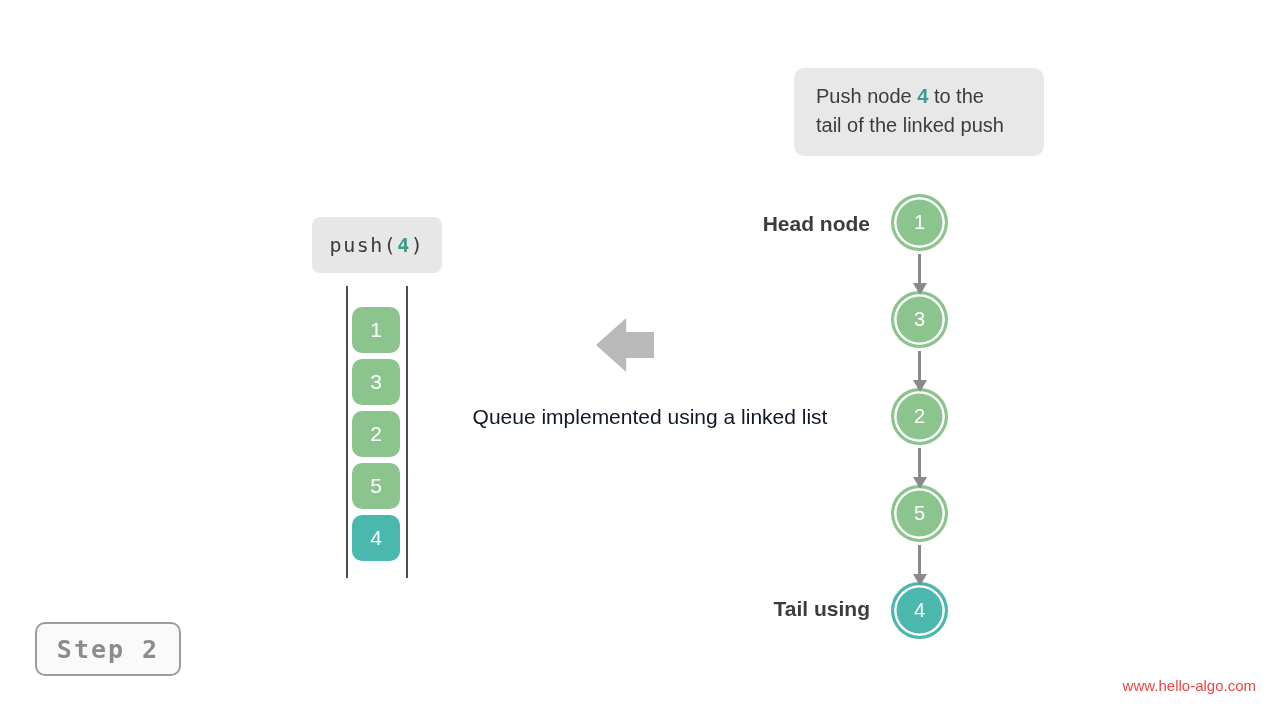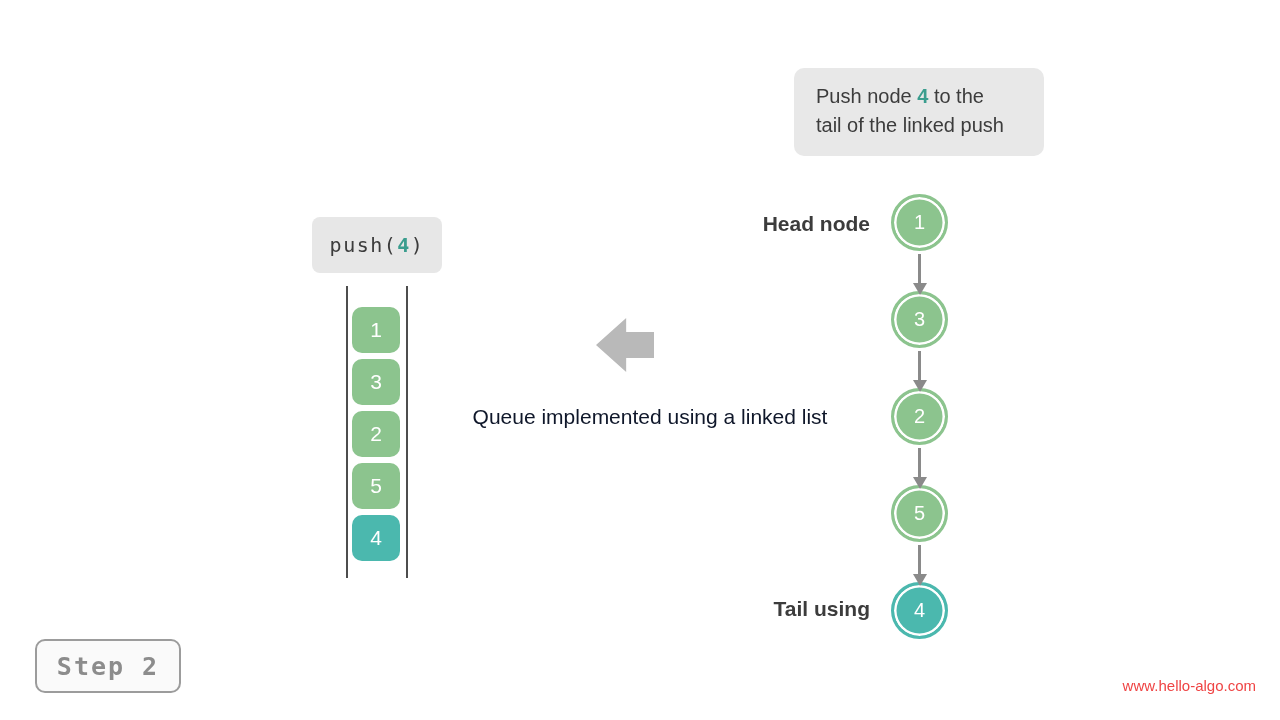"Step 2" .step-badge { top: 639px -> 622px }
